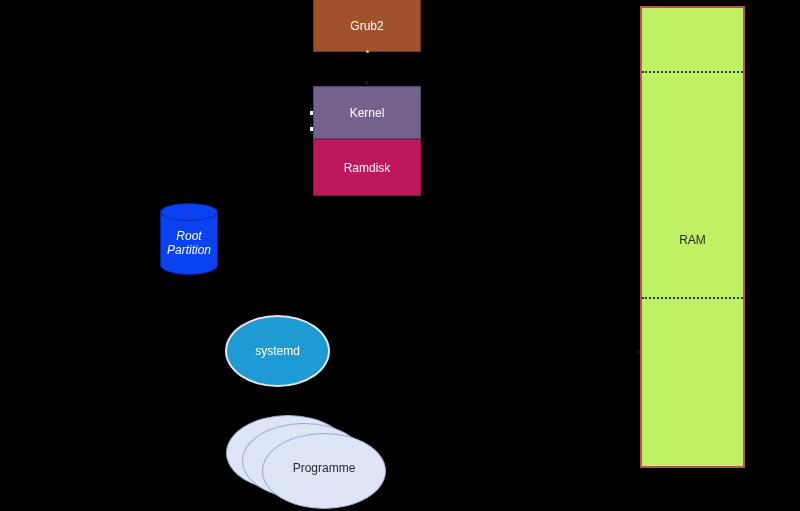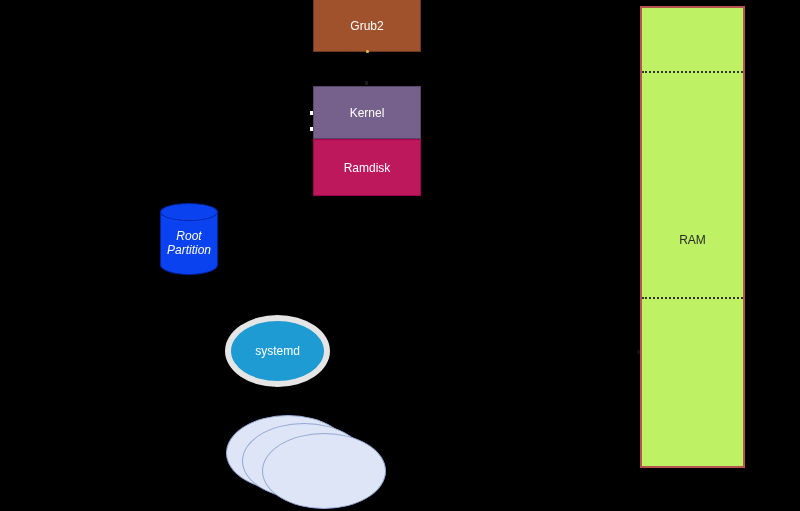"systemd" #systemd-ellipse { border: 6px solid #e5e5e5 -> 2px solid #e5e5e5 }
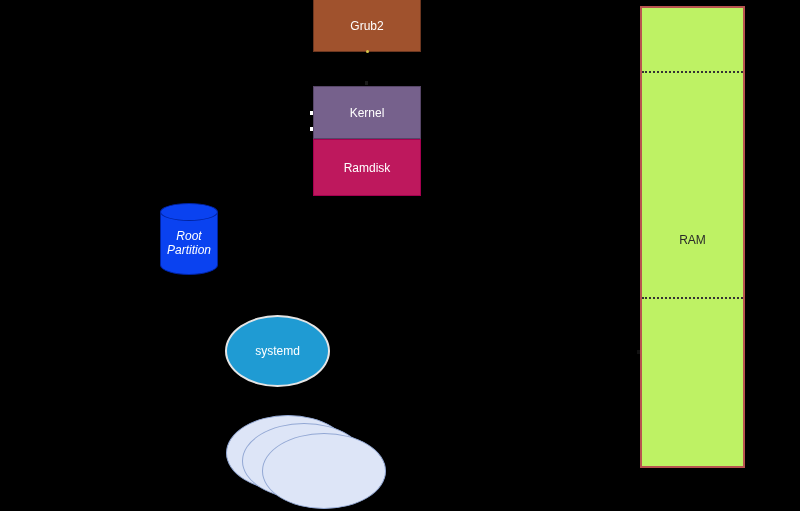"Programme" span.label { html: none -> <span>Programme</span> }
